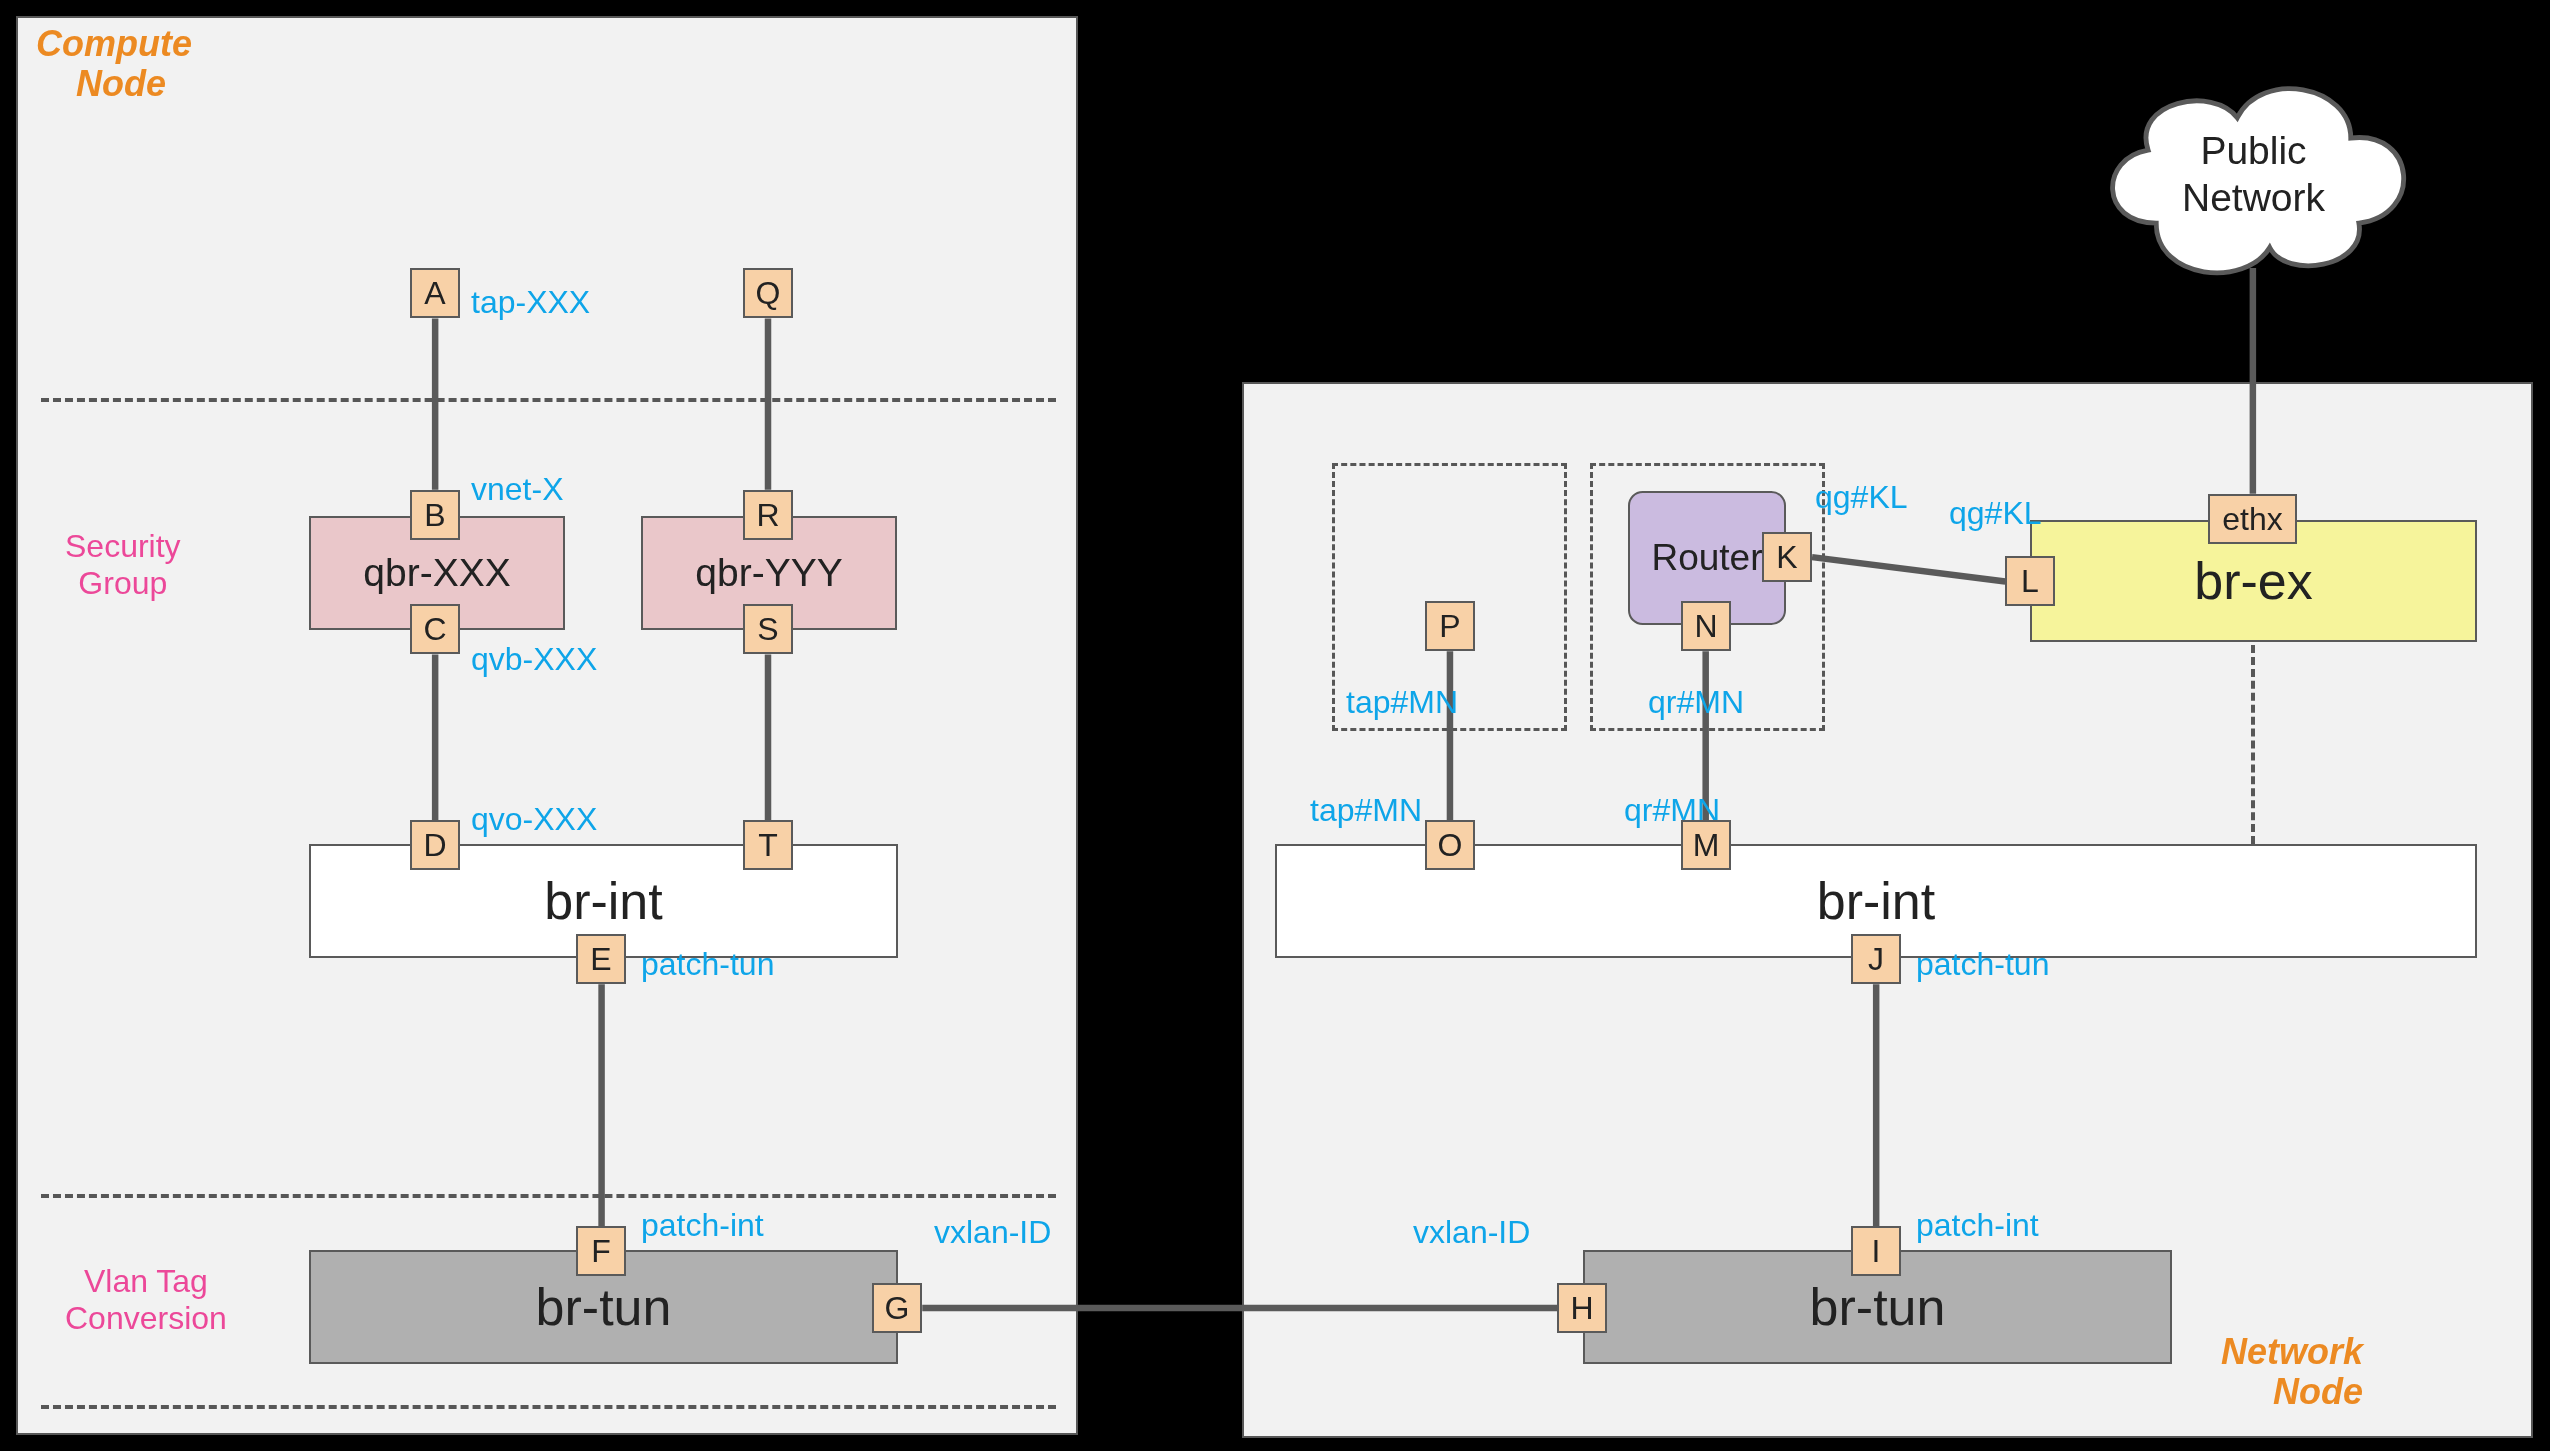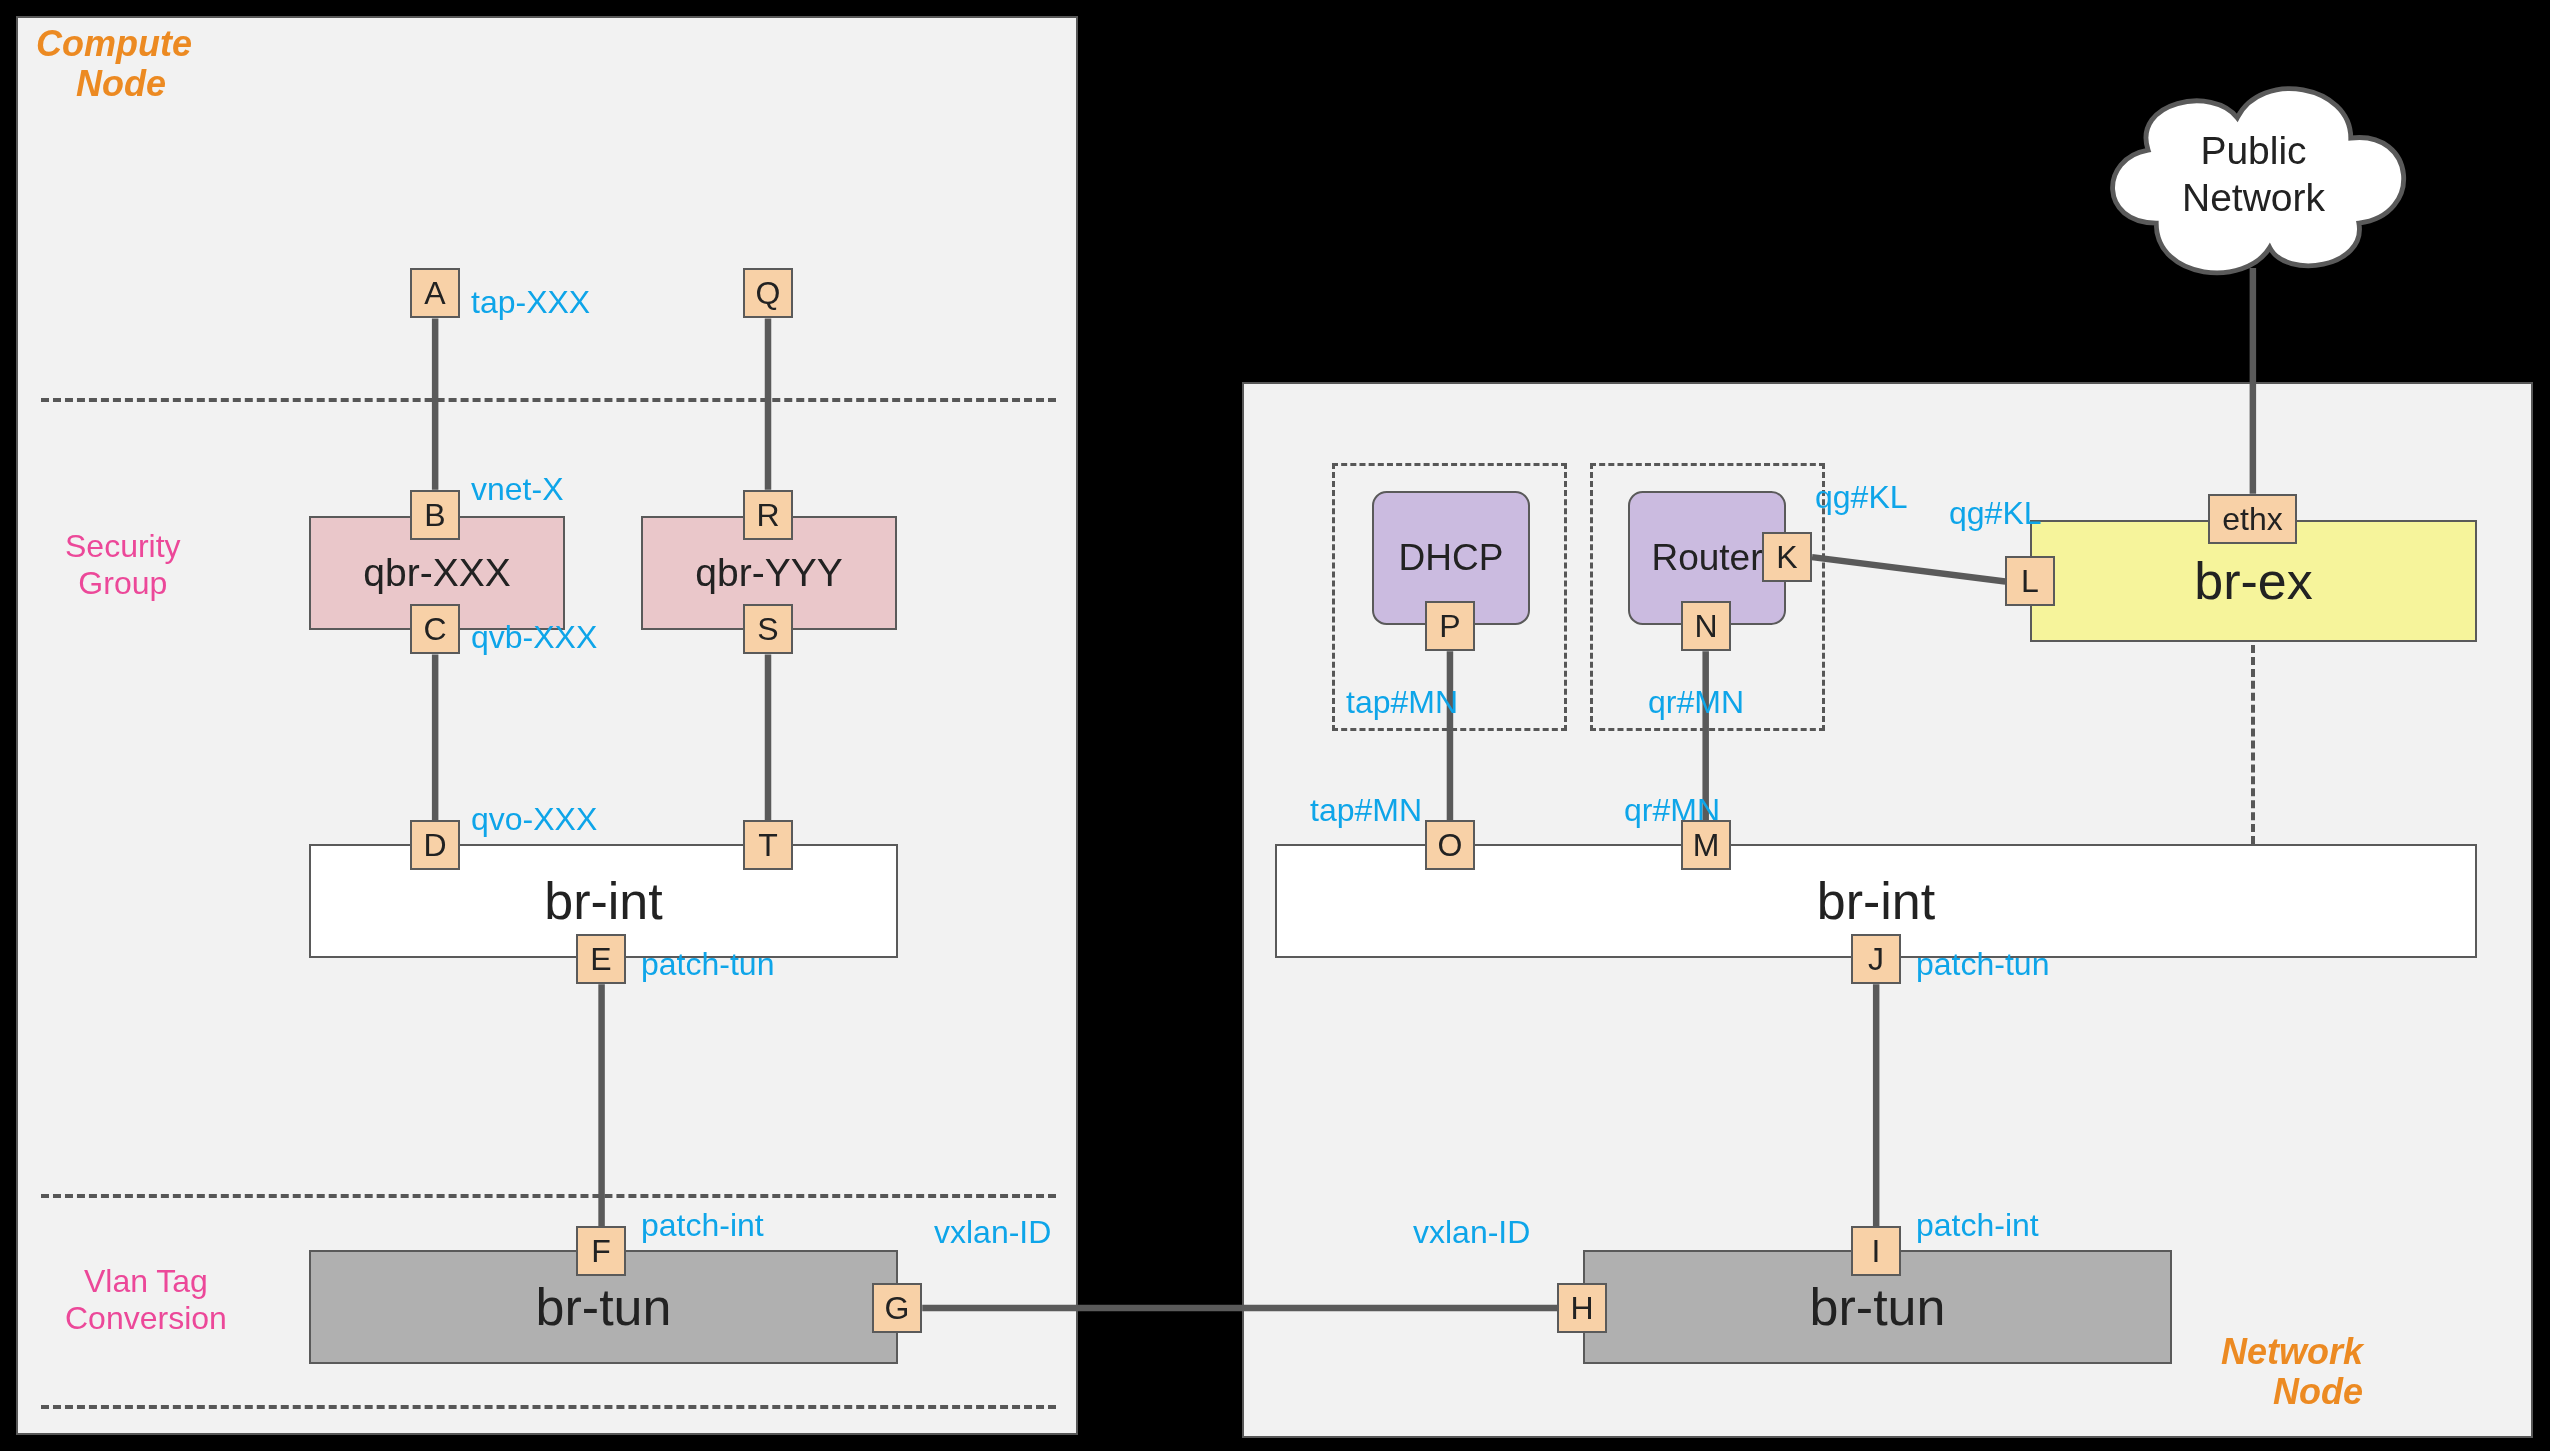"DHCP" div.purple { html: <div> <span>DHCP</span> </div> -> none }
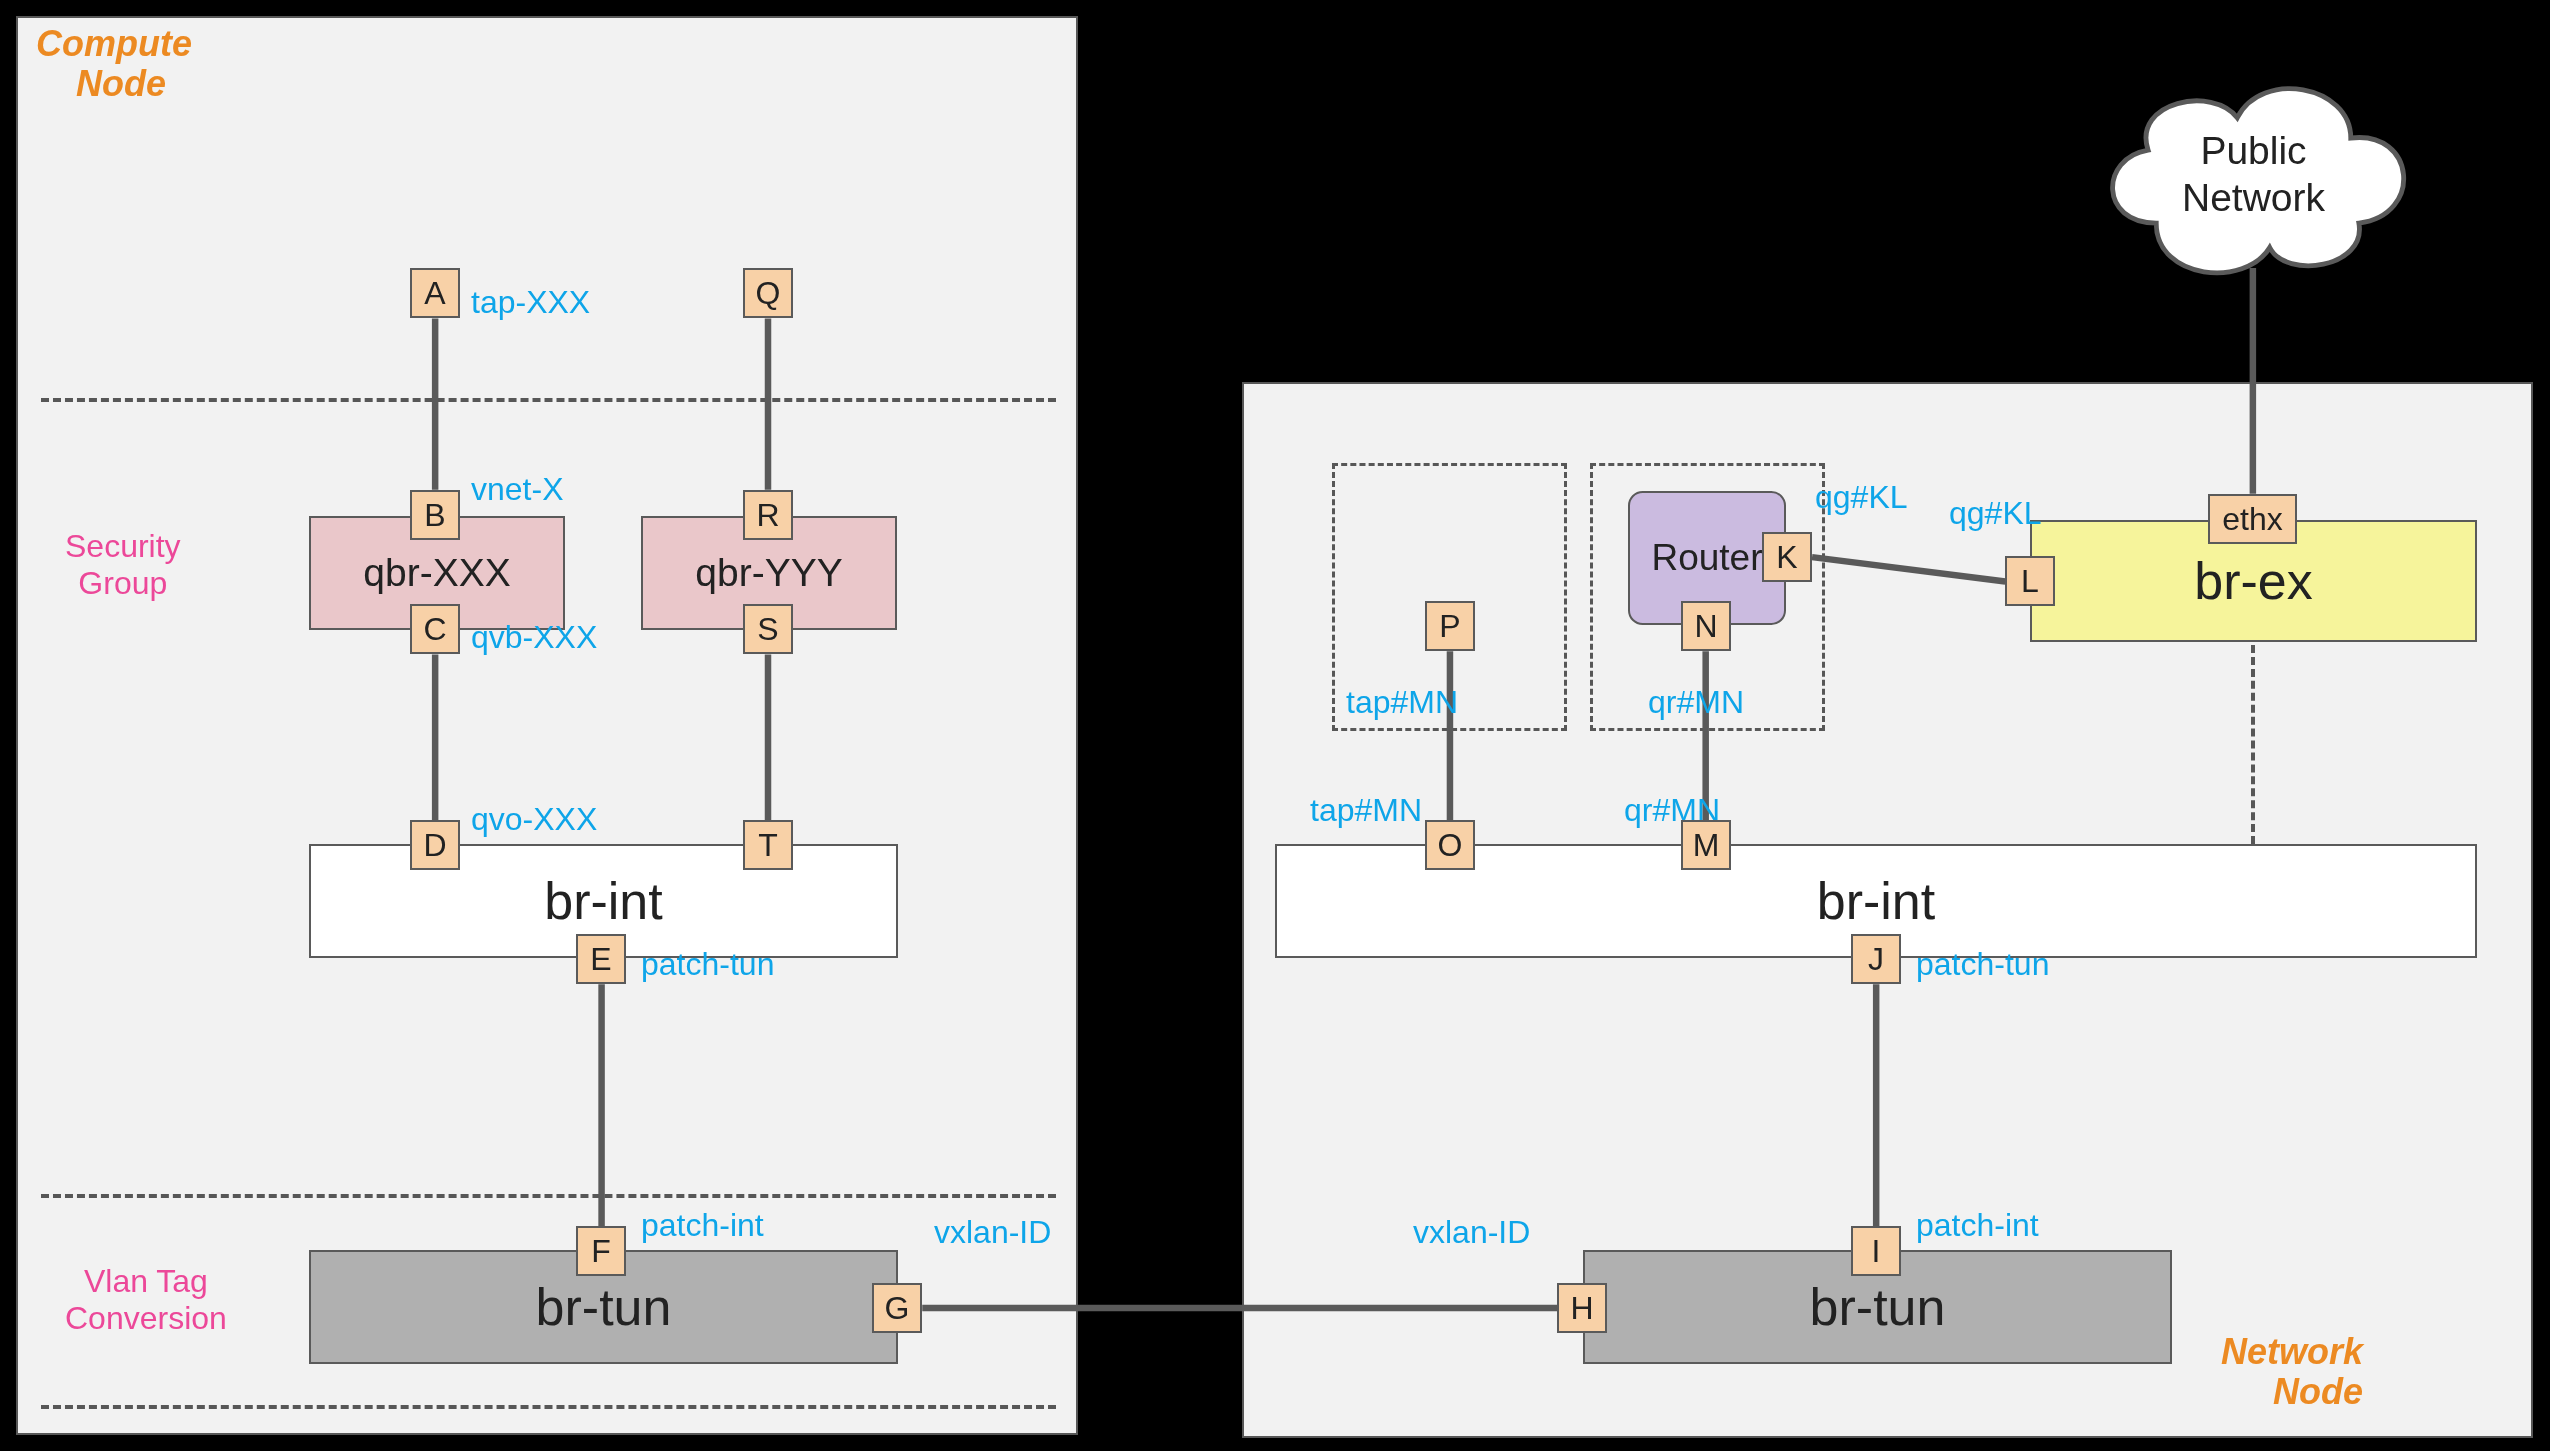"qvb-XXX" div.blue-lbl { top: 619px -> 641px }
